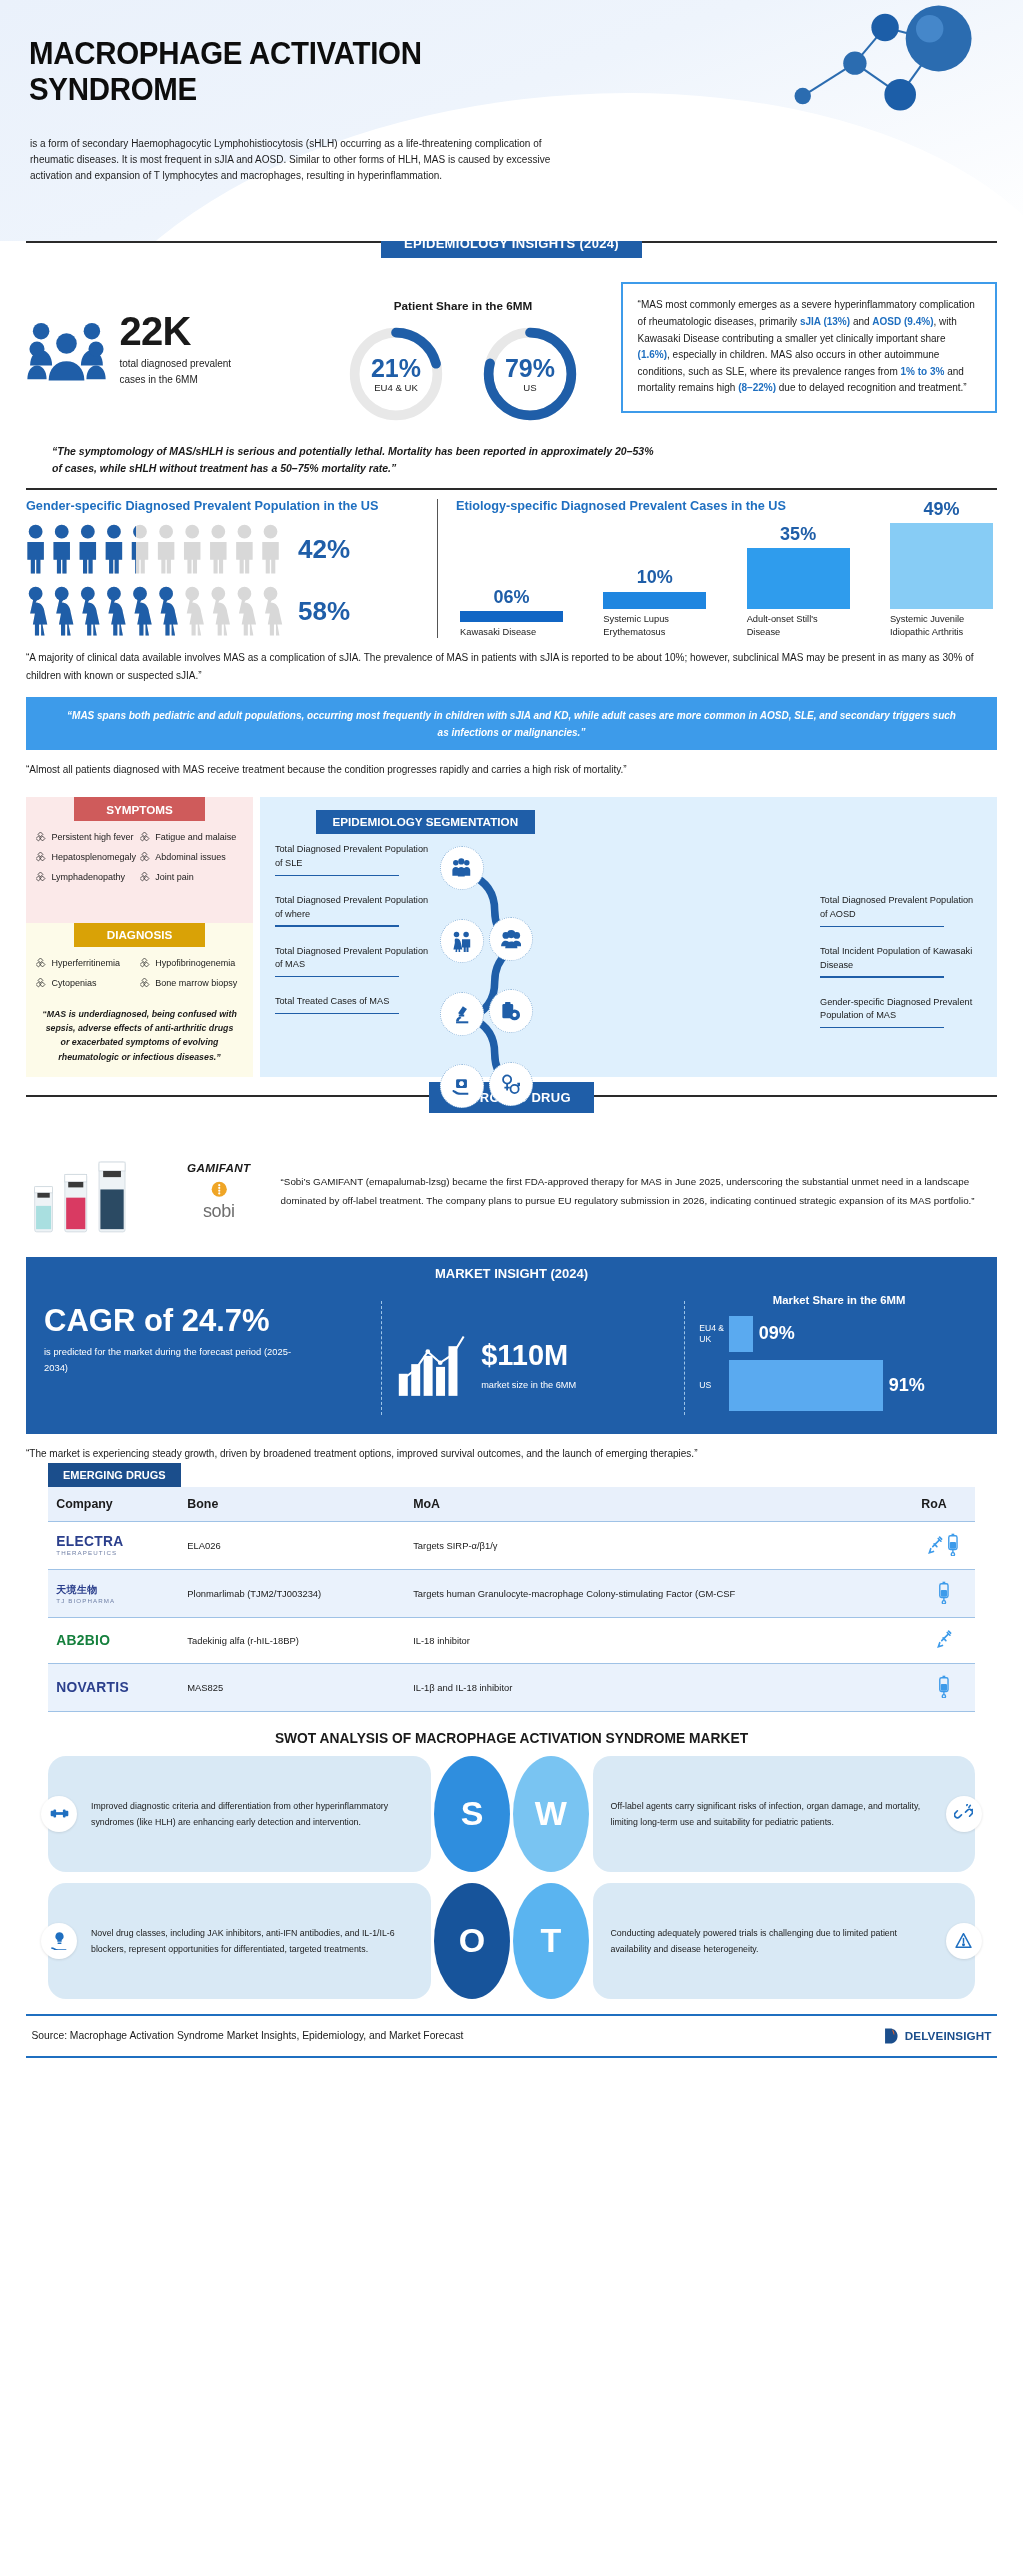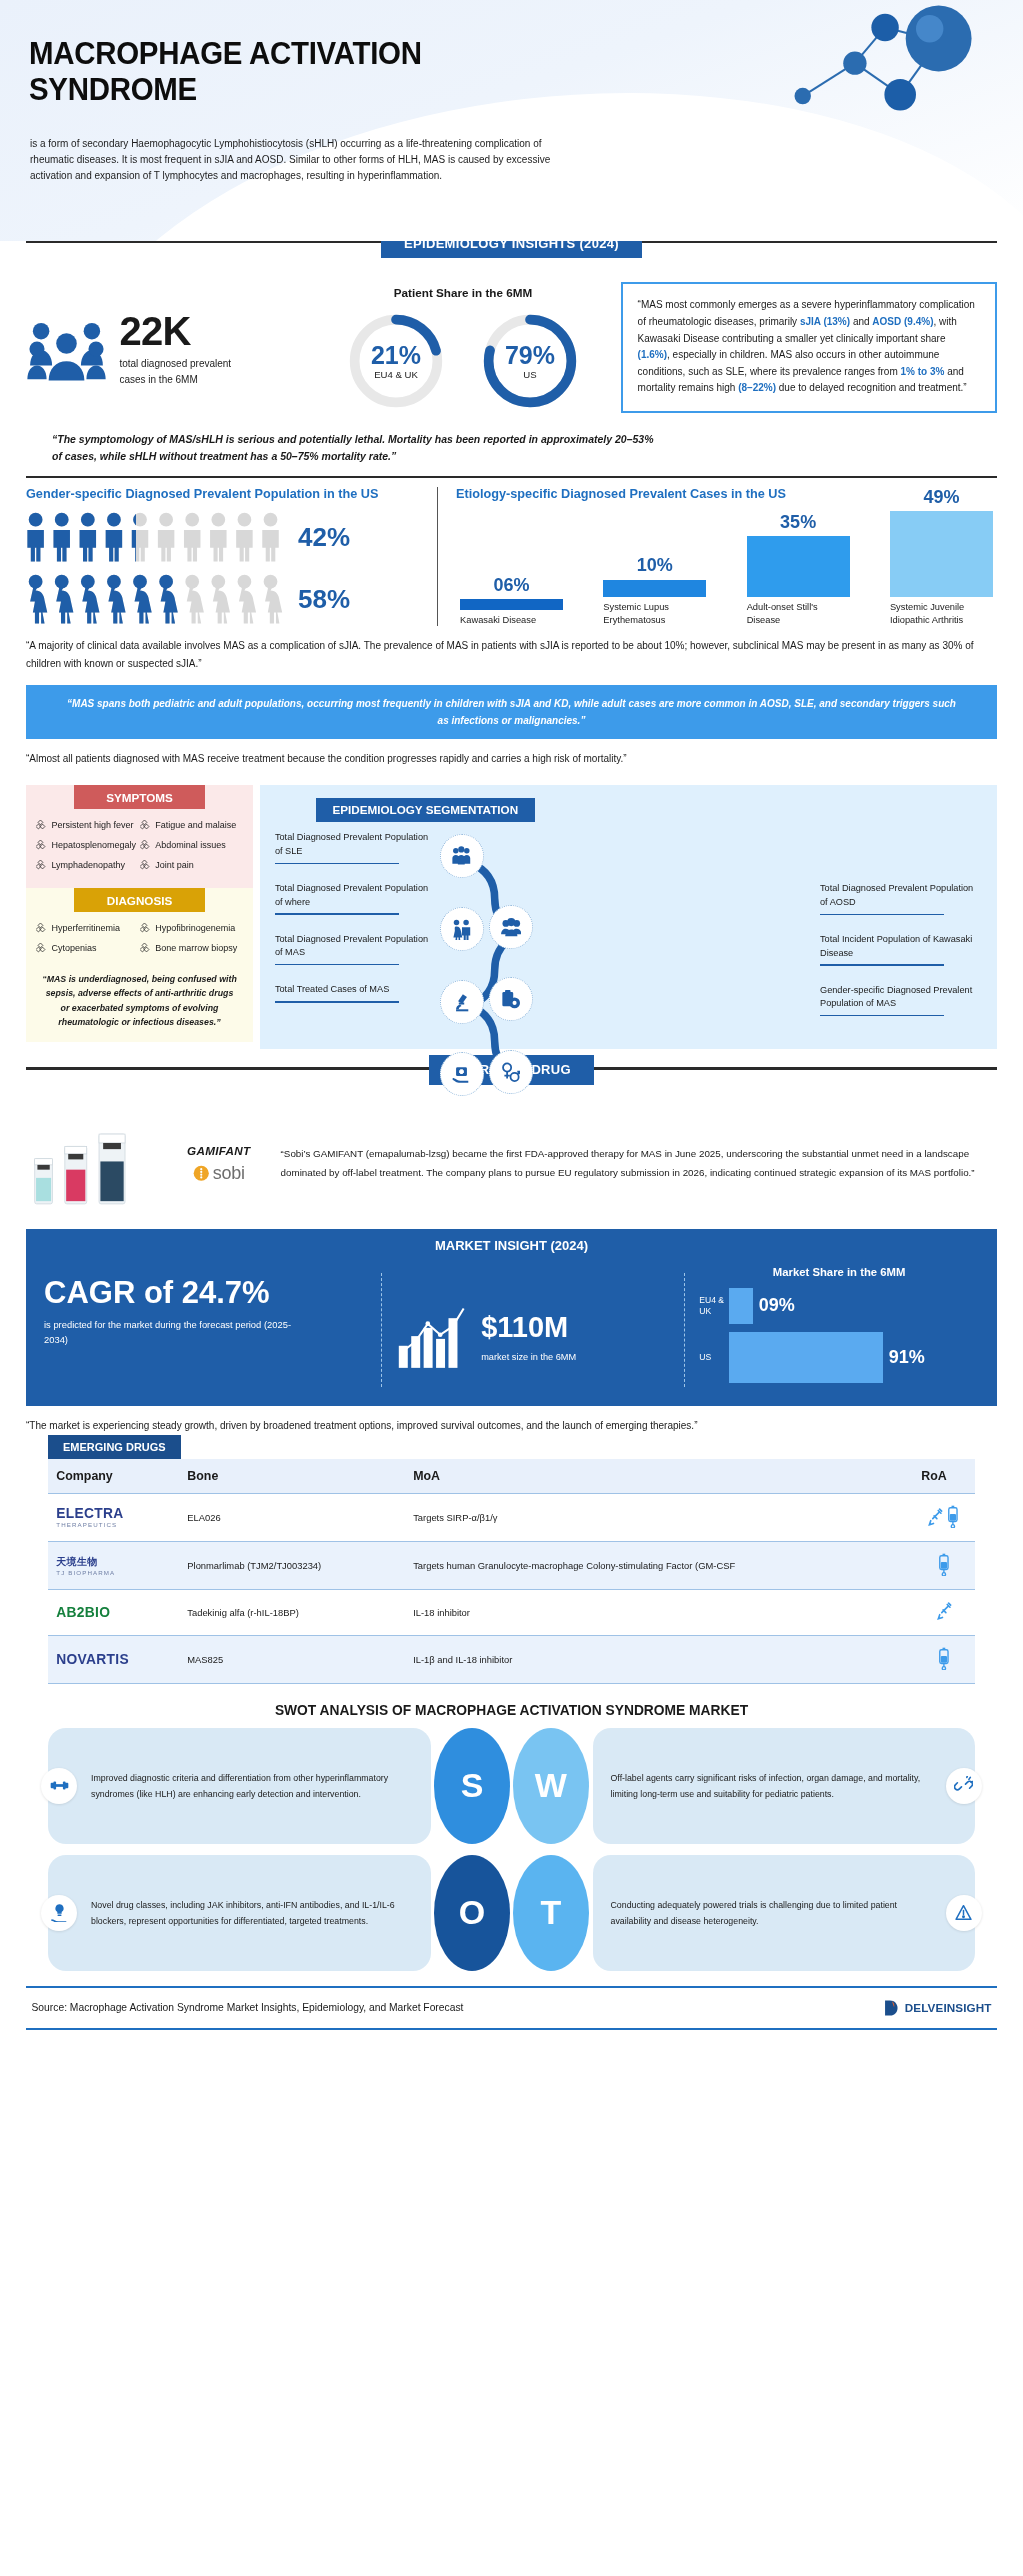"Patient Share in the 6MM" .epi-mid { margin-top: none -> 13px }
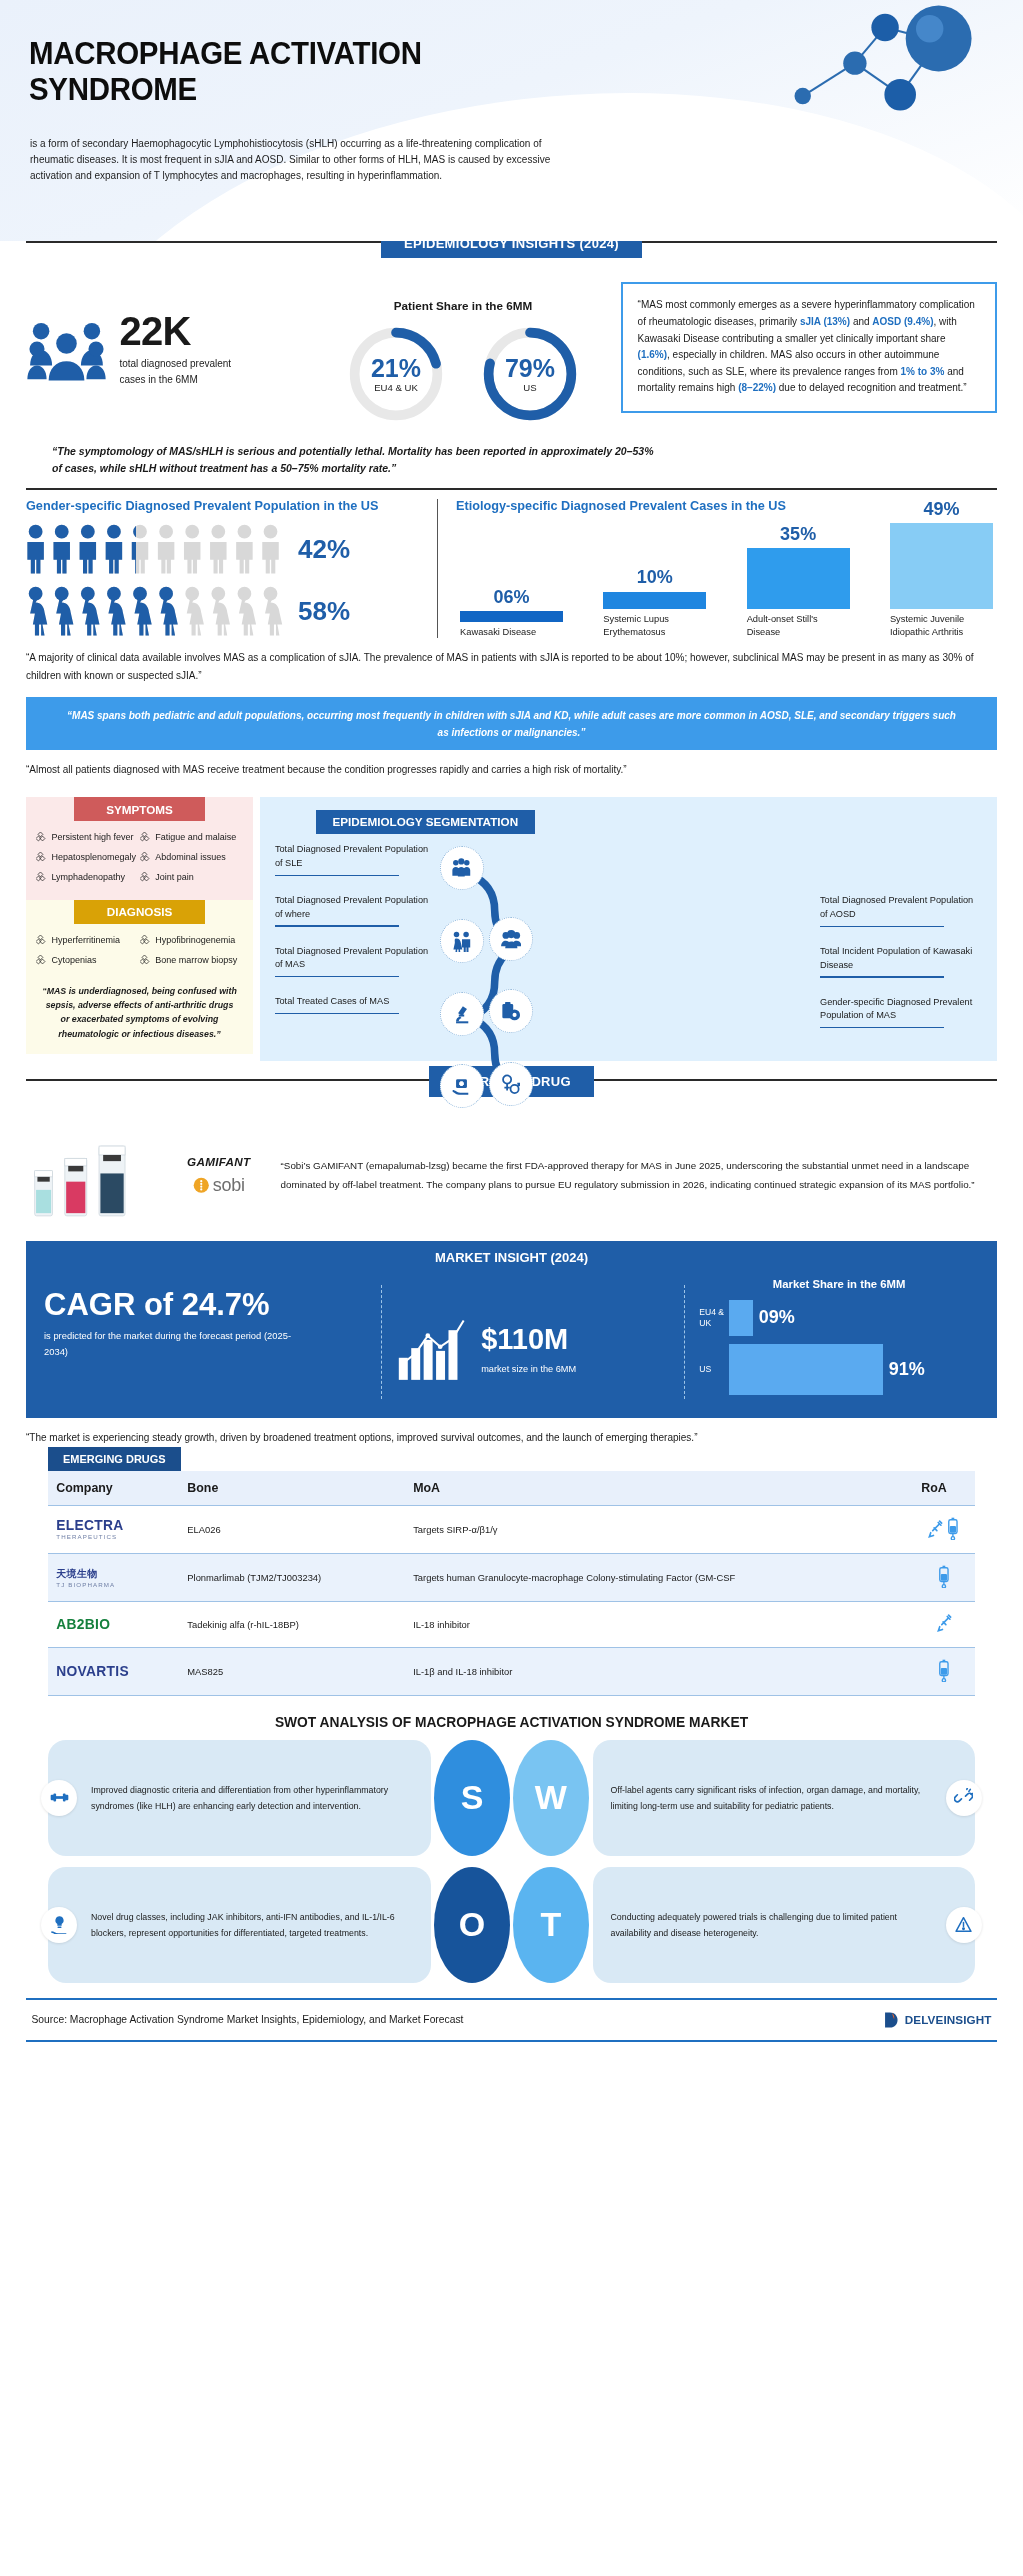"SYMPTOMS" .sym-box { padding: 0 0 8px -> 0 0 31px }
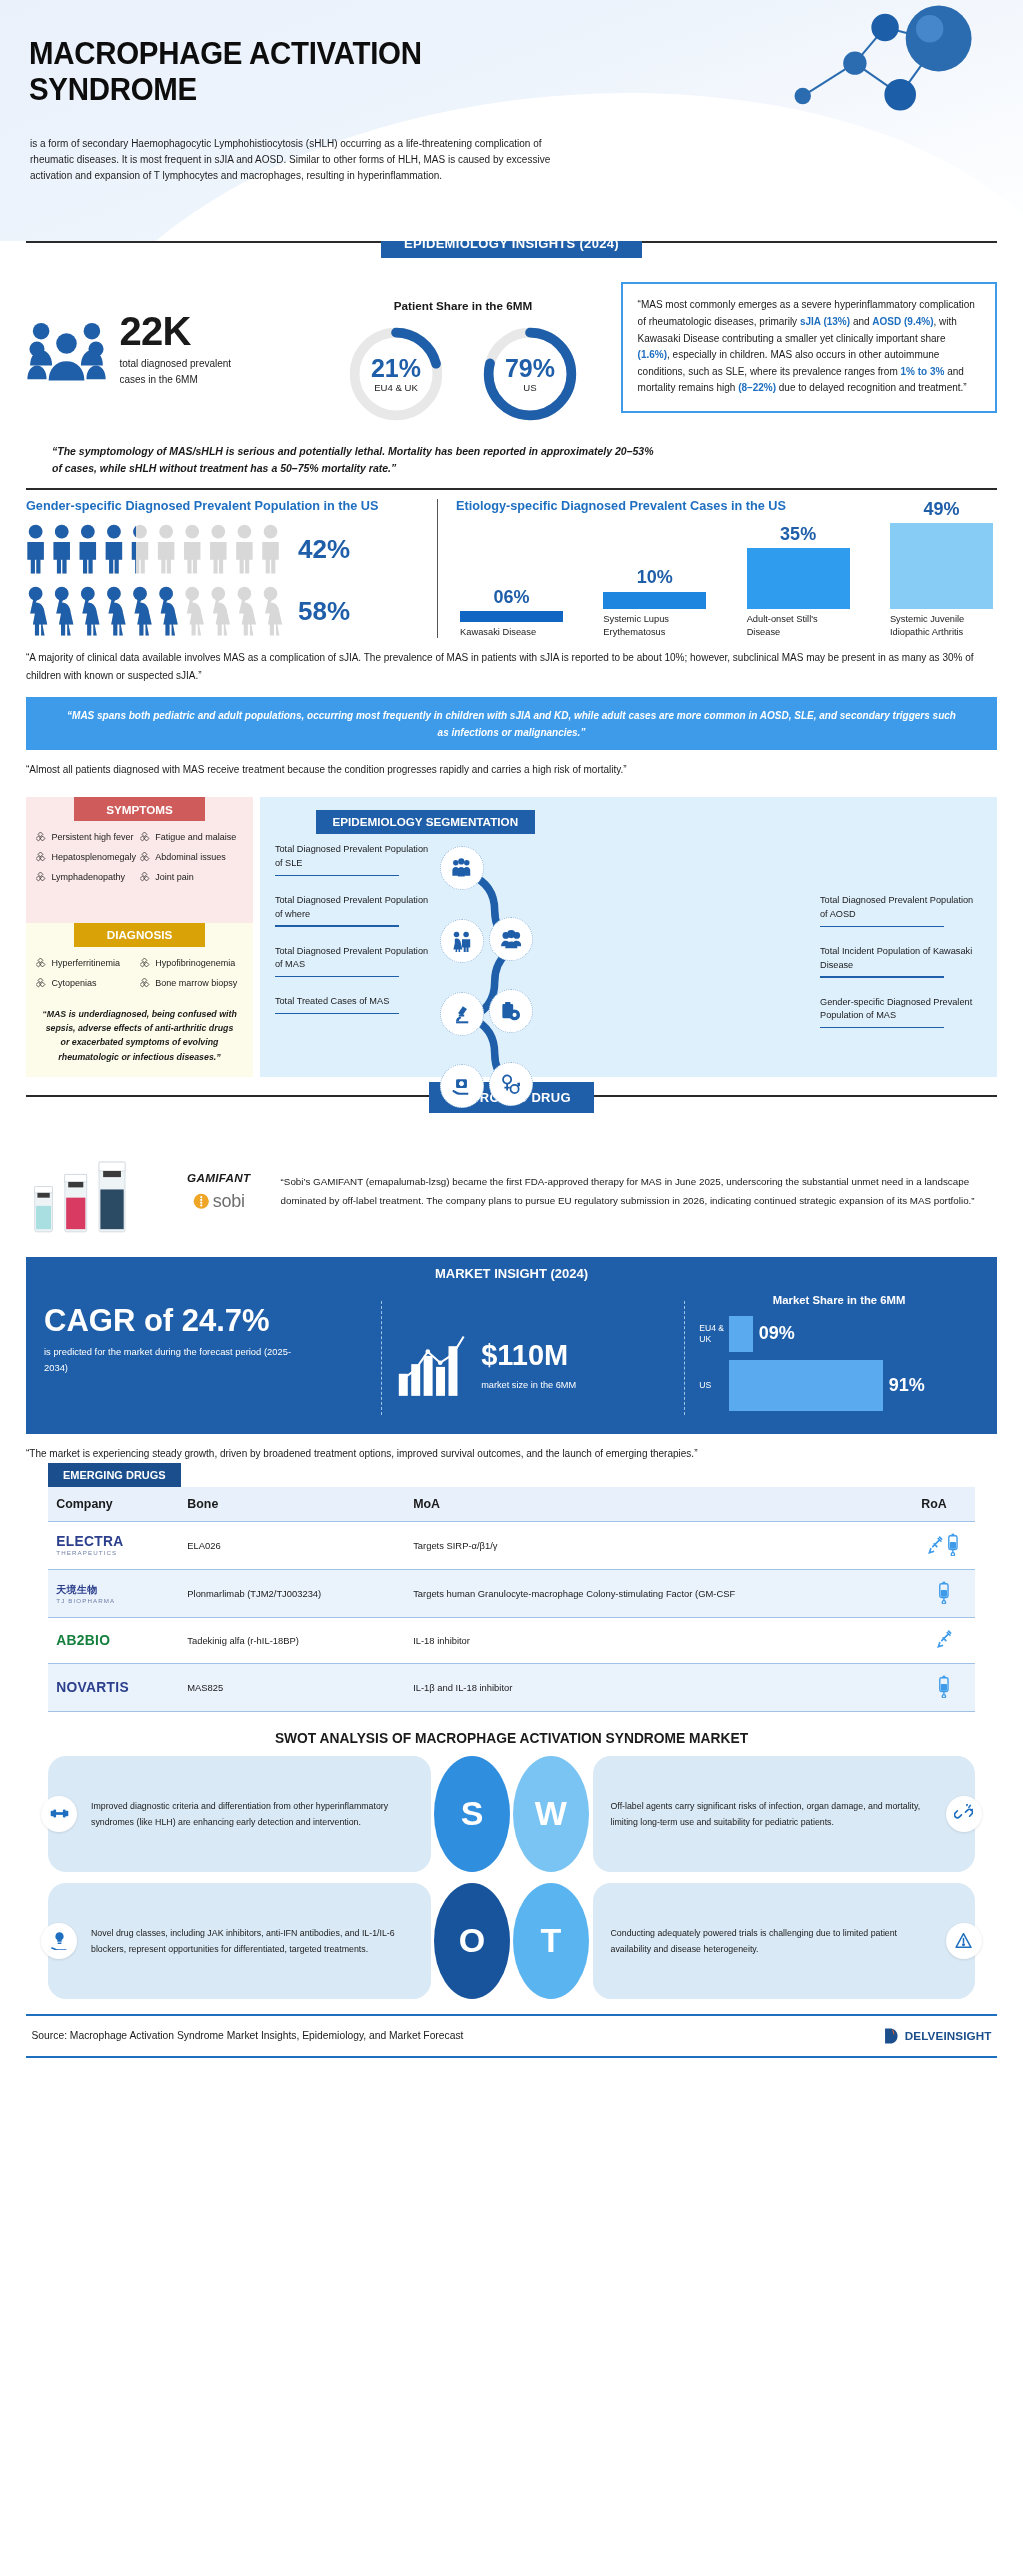"sobi" .sobi { flex-direction: none -> column }
